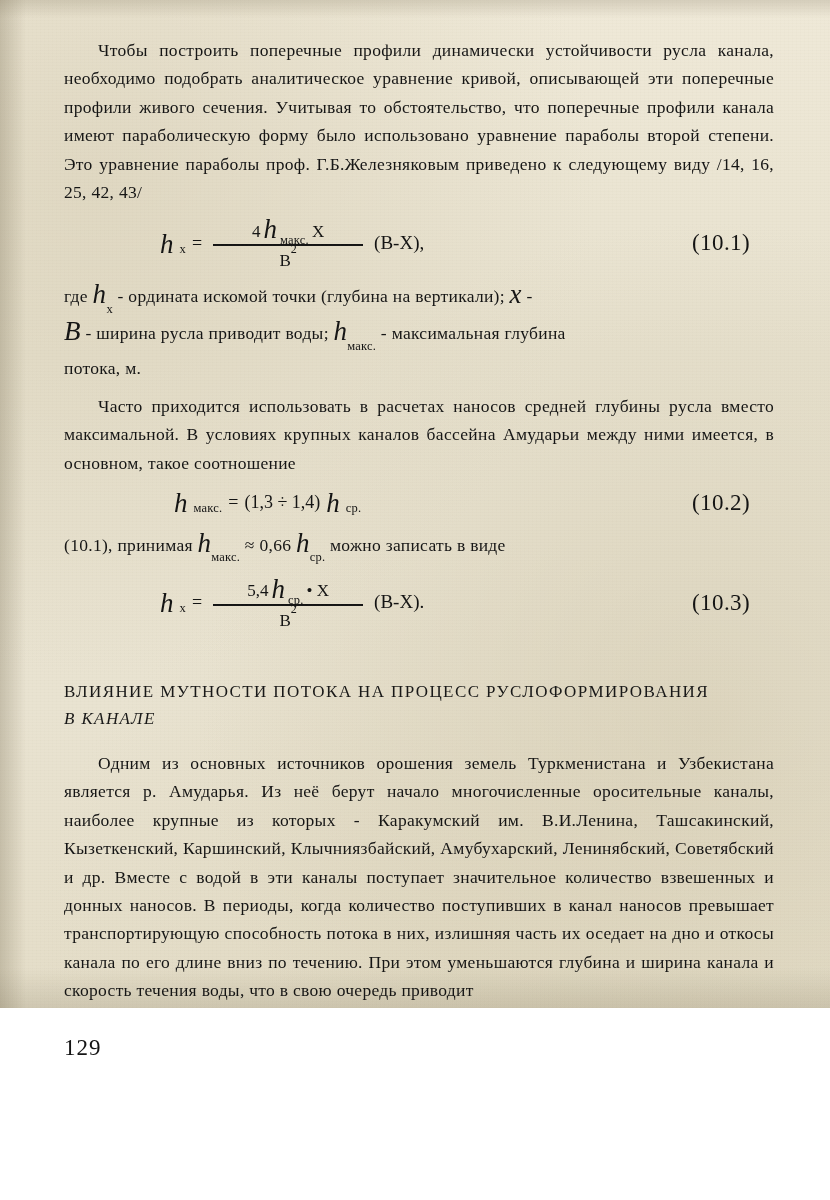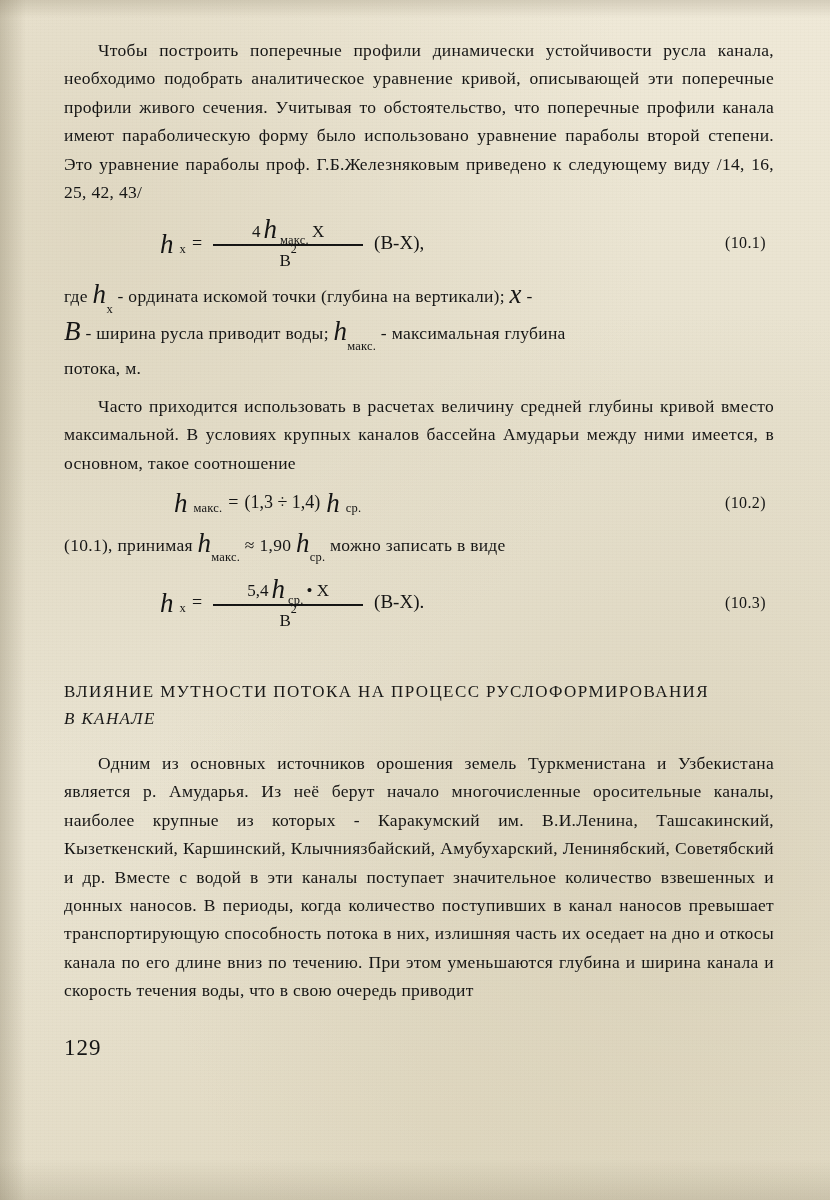"Чтобы построить поперечные профили" .page { height: 1200px -> 1008px }
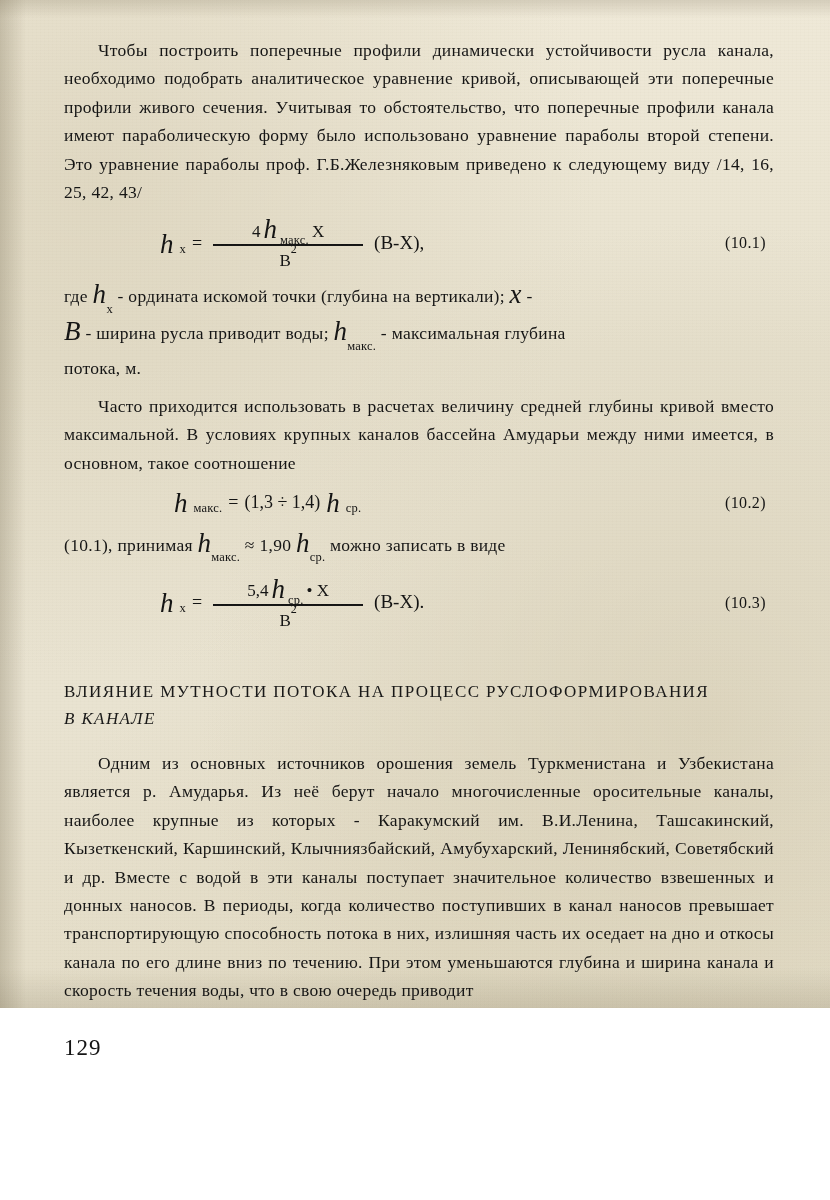"(10.1)" .eq-num { font-size: 16px -> 23px; right: 8px -> 24px }
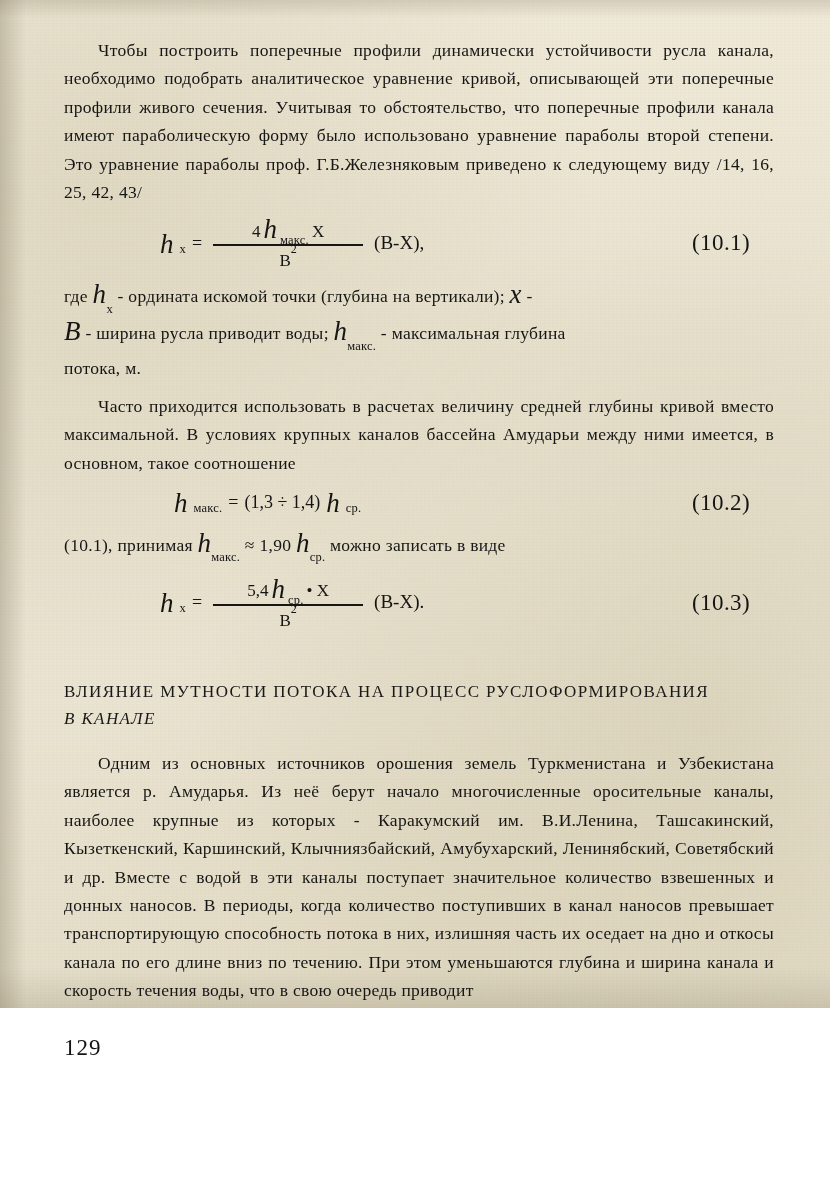"Часто приходится использовать в расчетах" p.body { text: величину средней глубины кривой -> наносов средней глубины русла }
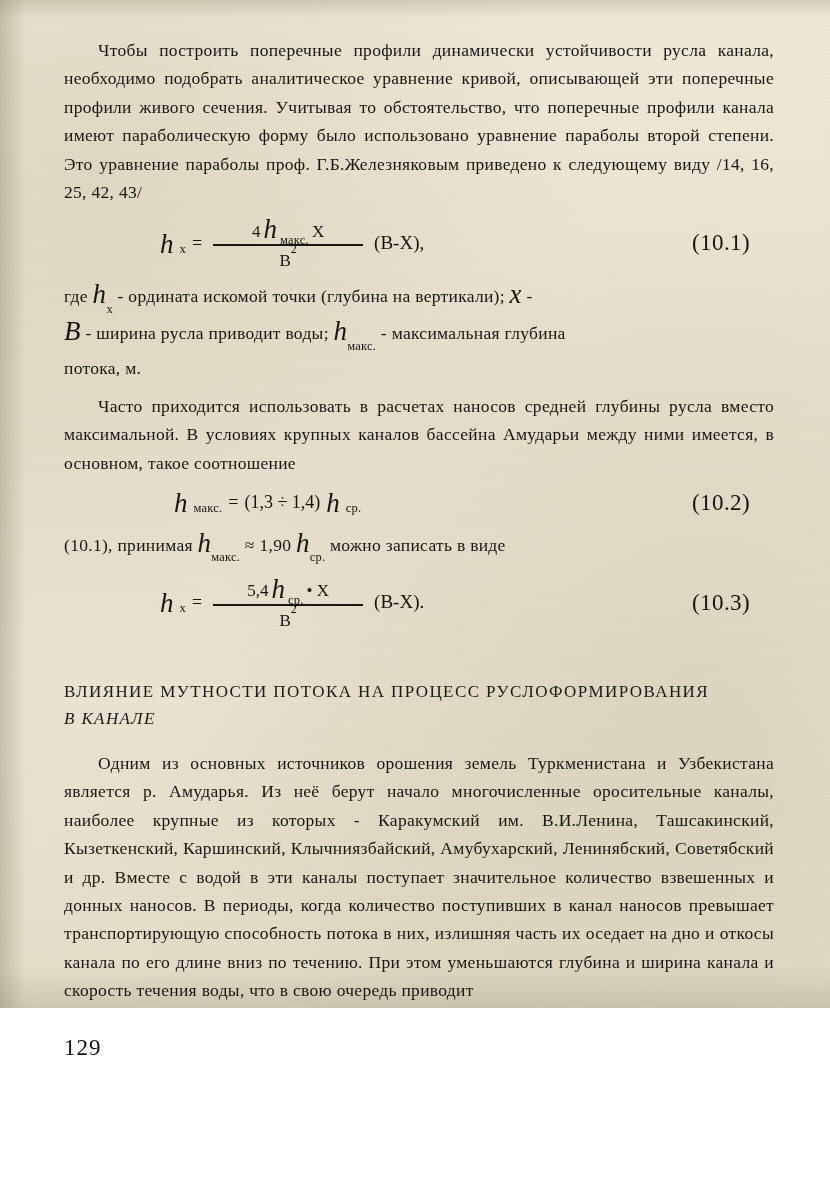"1,90" span { text: 1,90 -> 0,66 }
